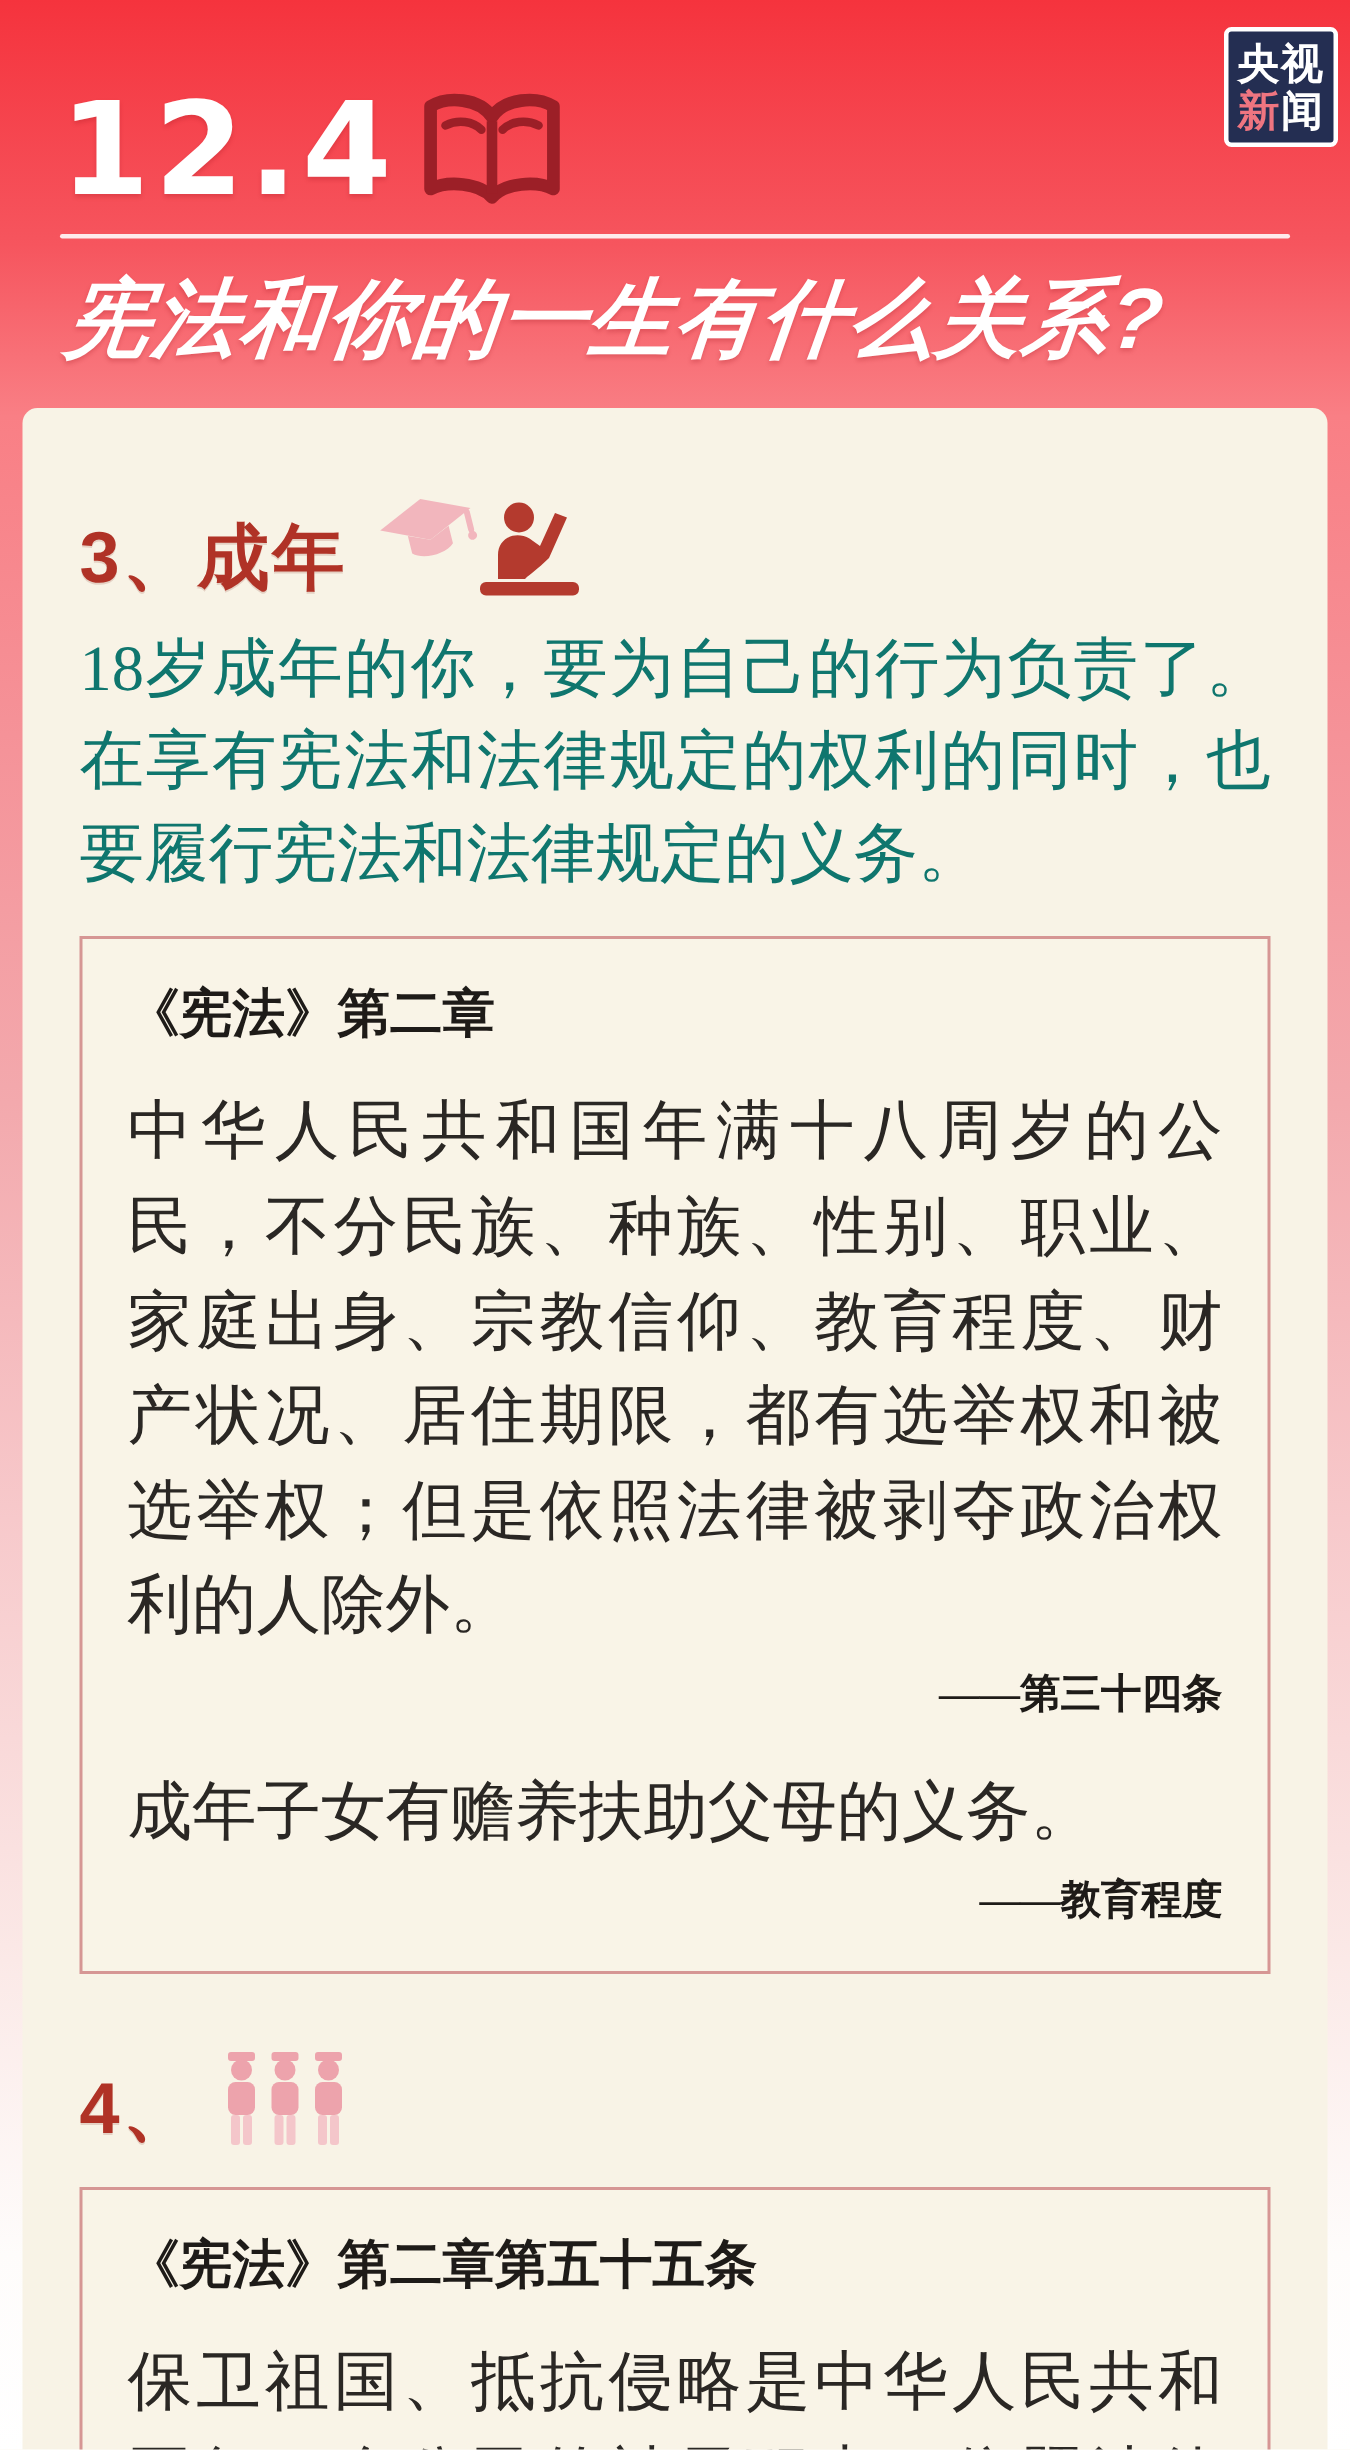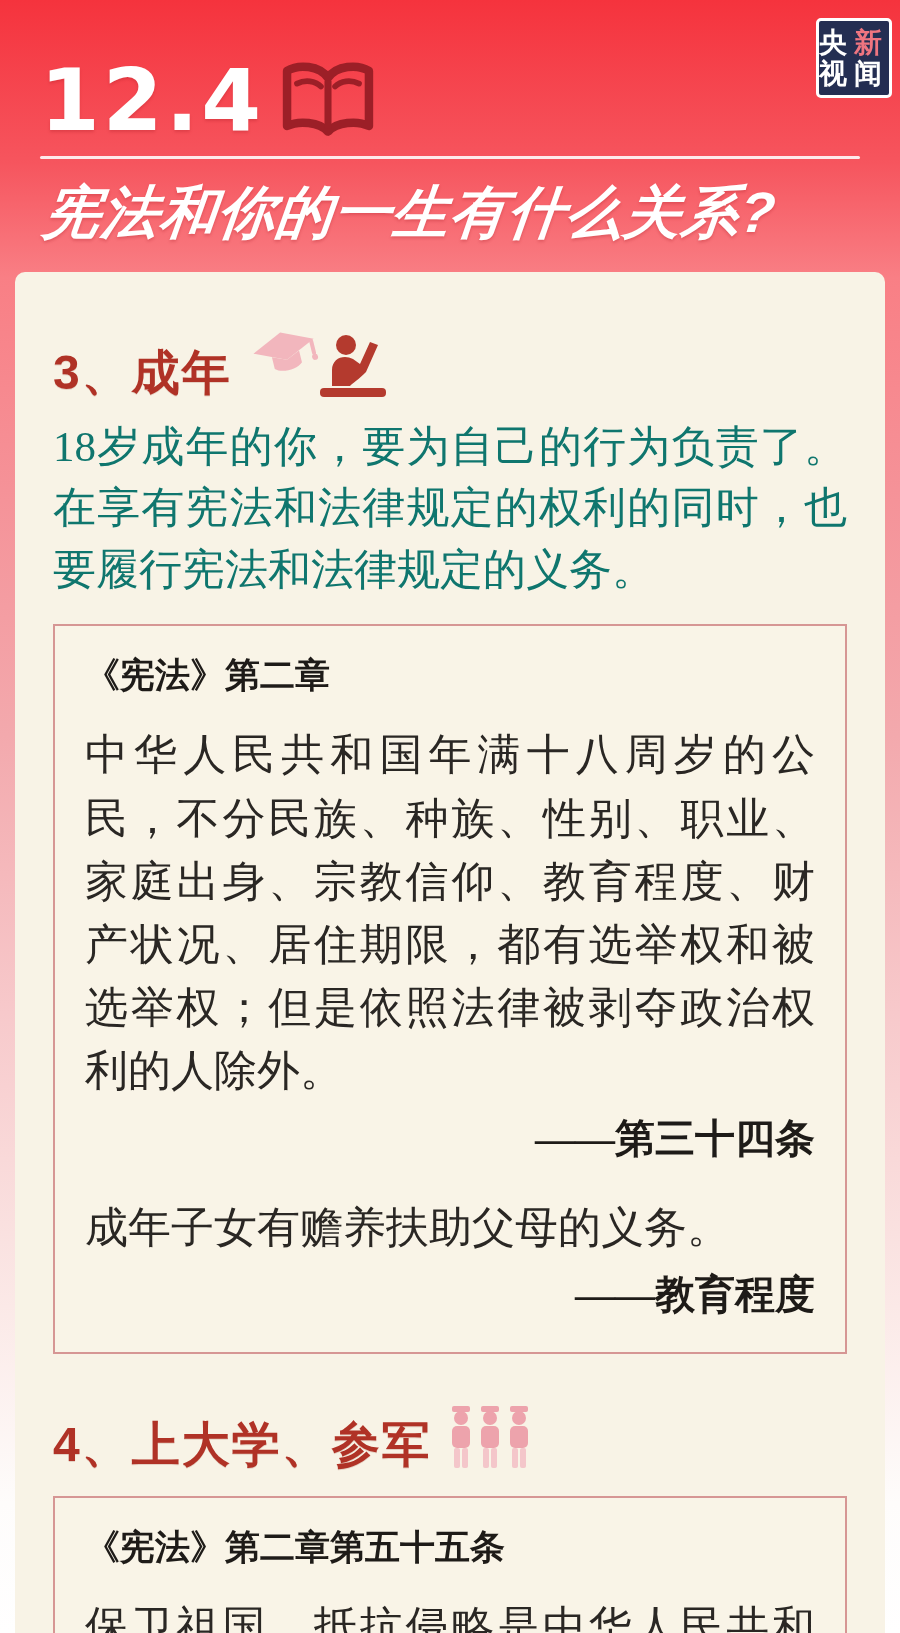"央视" .badge { flex-direction: row -> column }
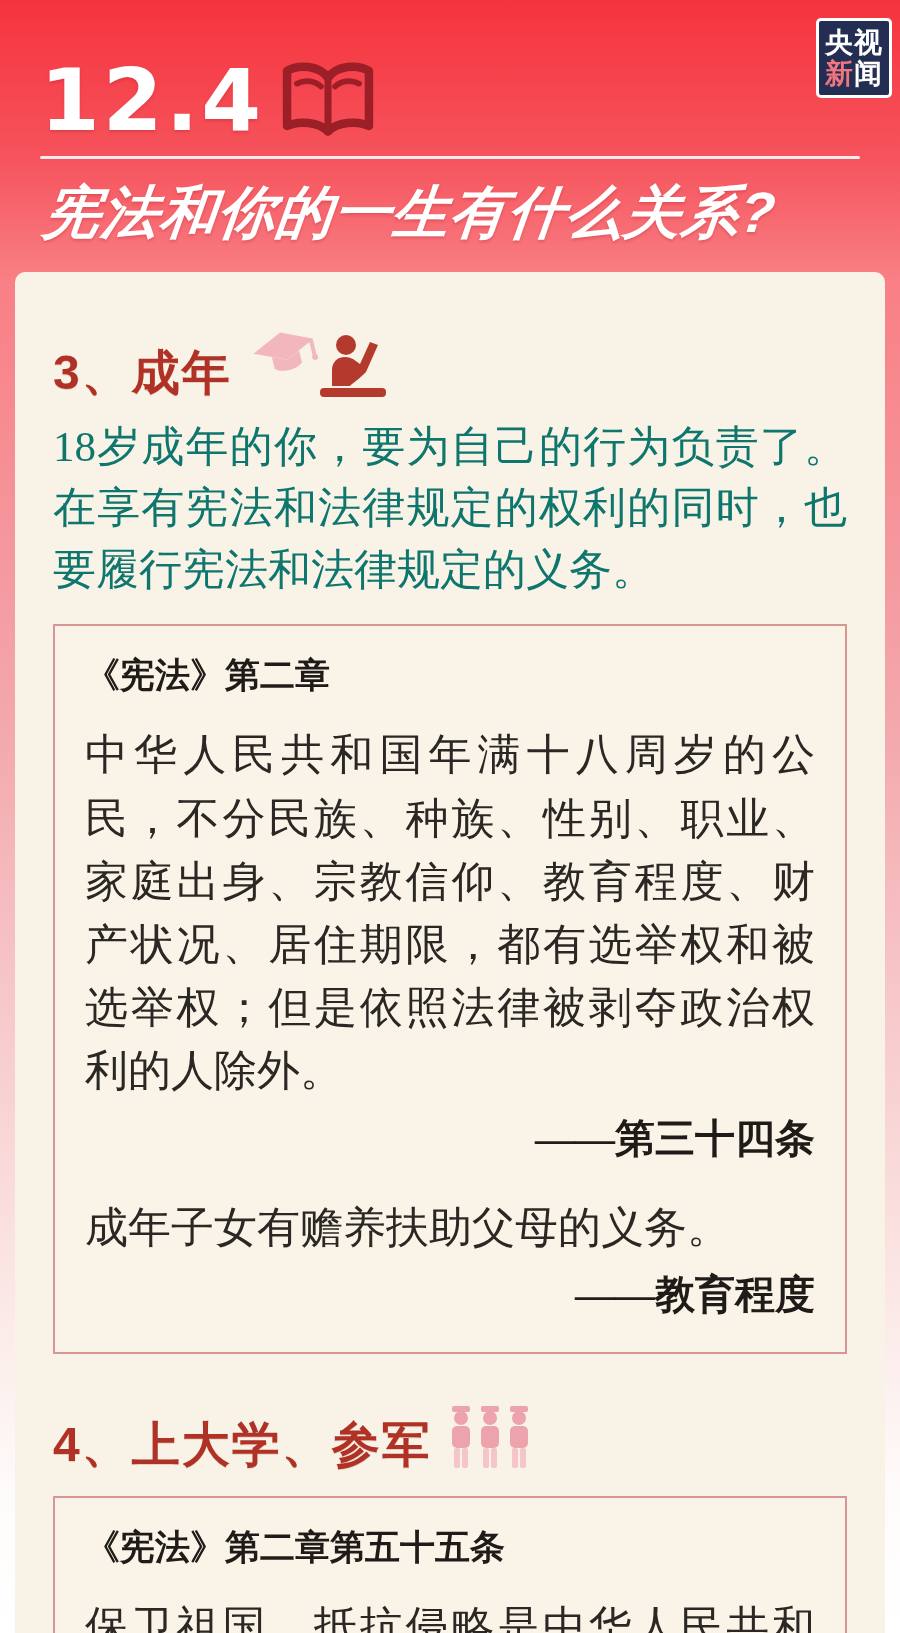"——第三十四条" .law-attr { font-size: 40px -> 27px }
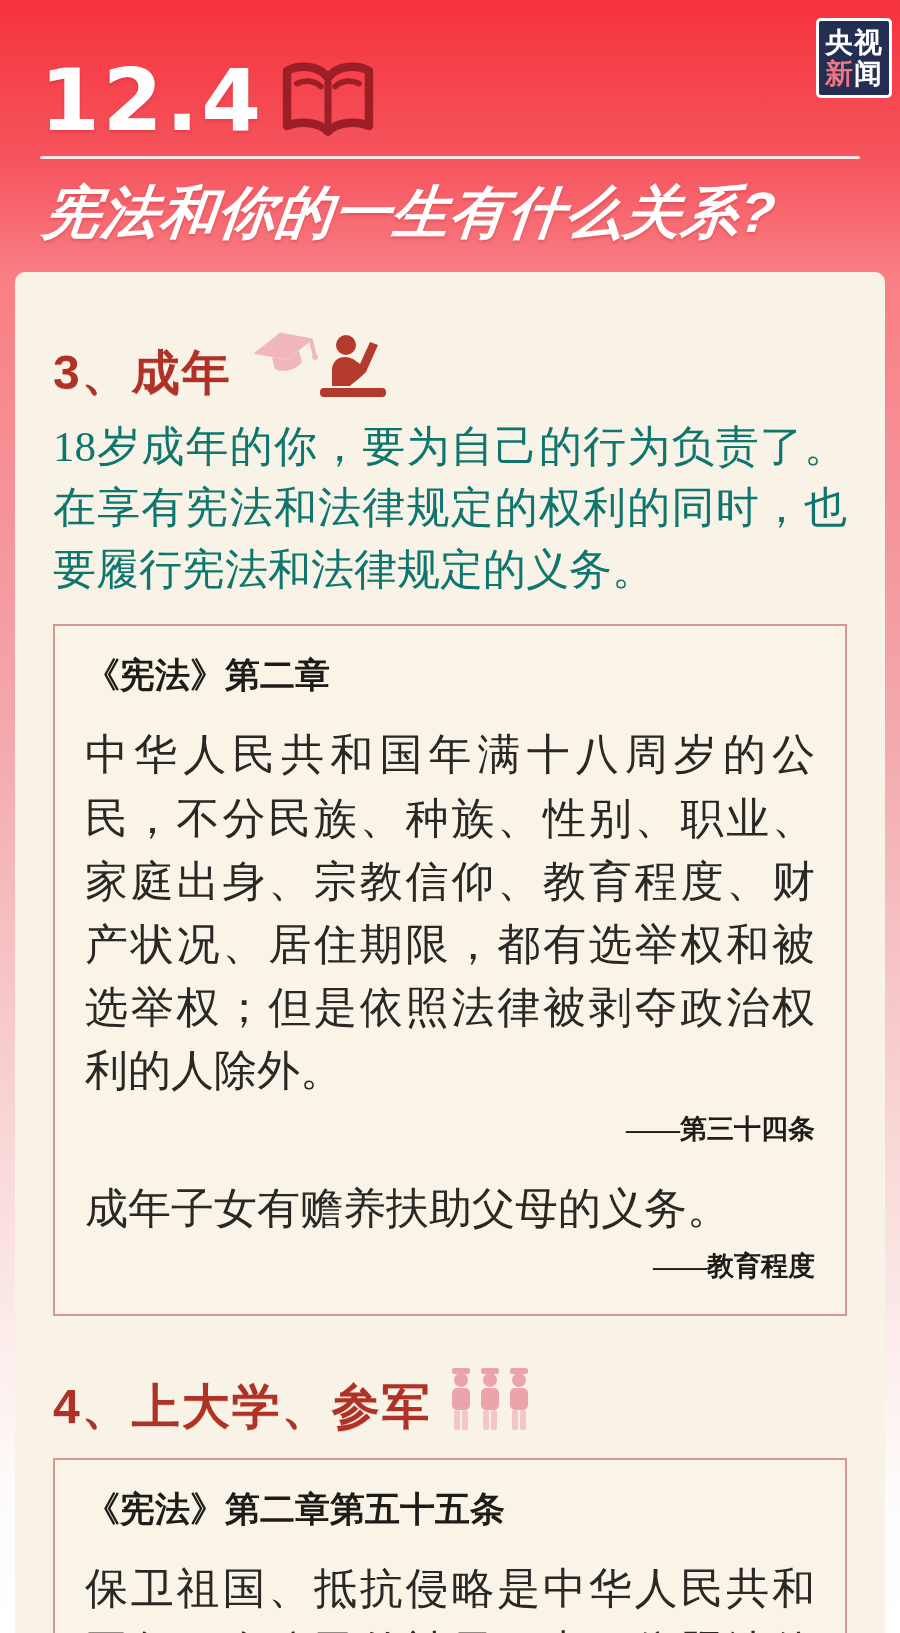"上大学、参军" span.heading-text { html: <span>上大学、参军</span> -> none }
